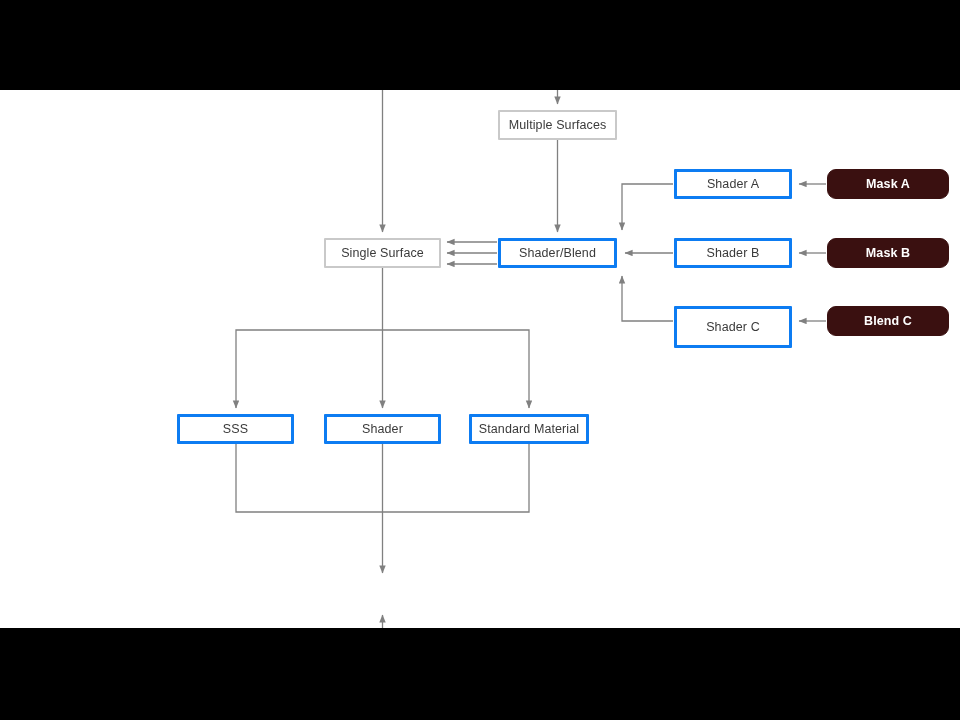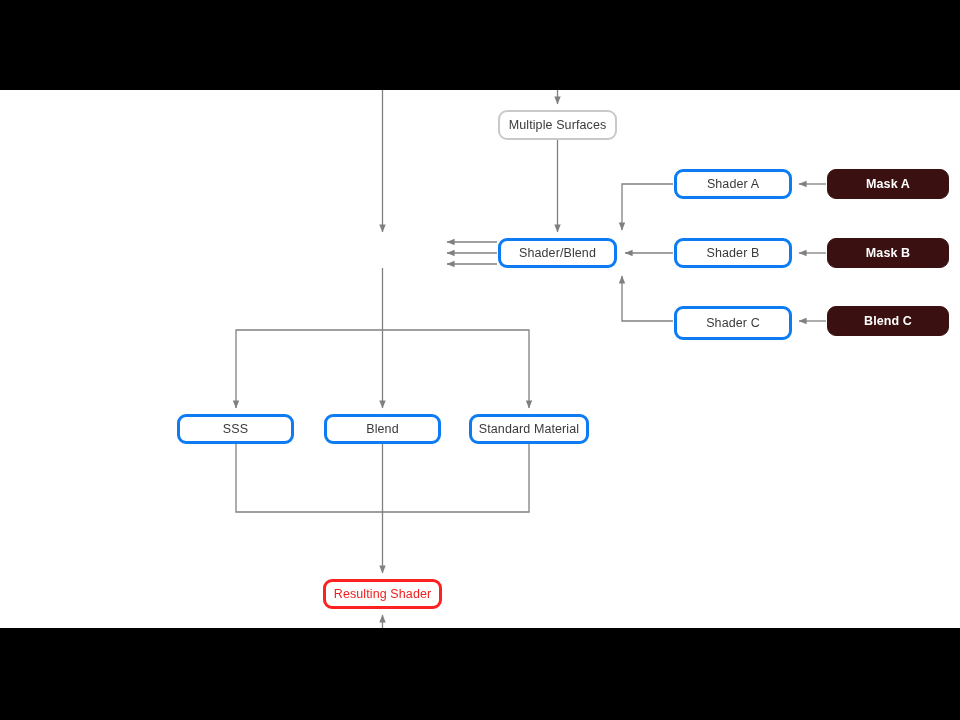"Multiple Surfaces" .node { border-radius: 9px -> 1px }
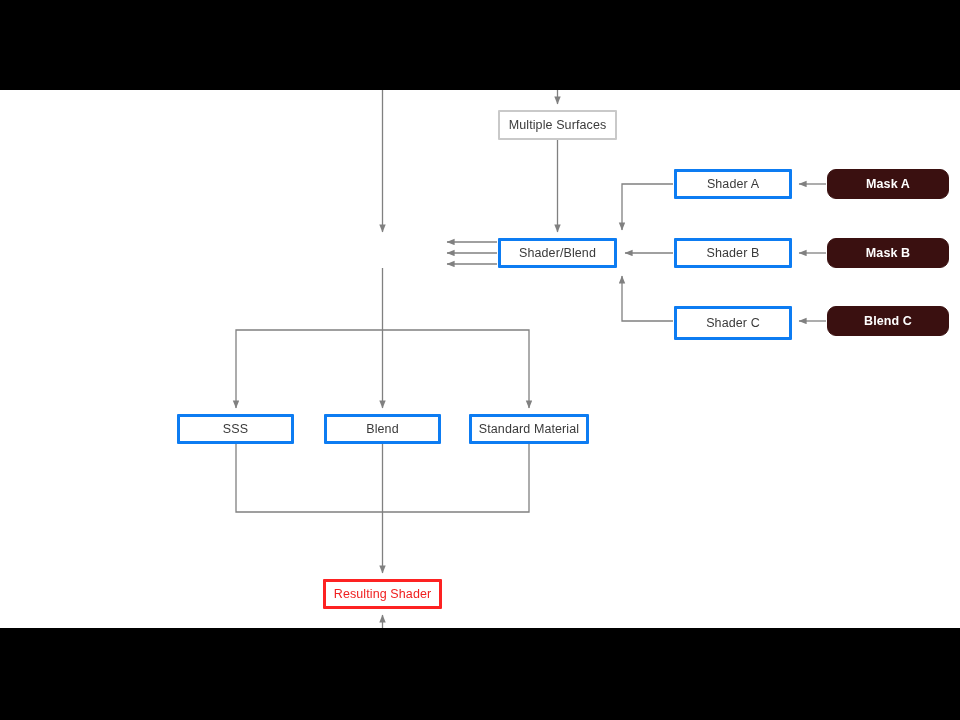"Single Surface" div.node { html: none -> <div>Single Surface</div> }
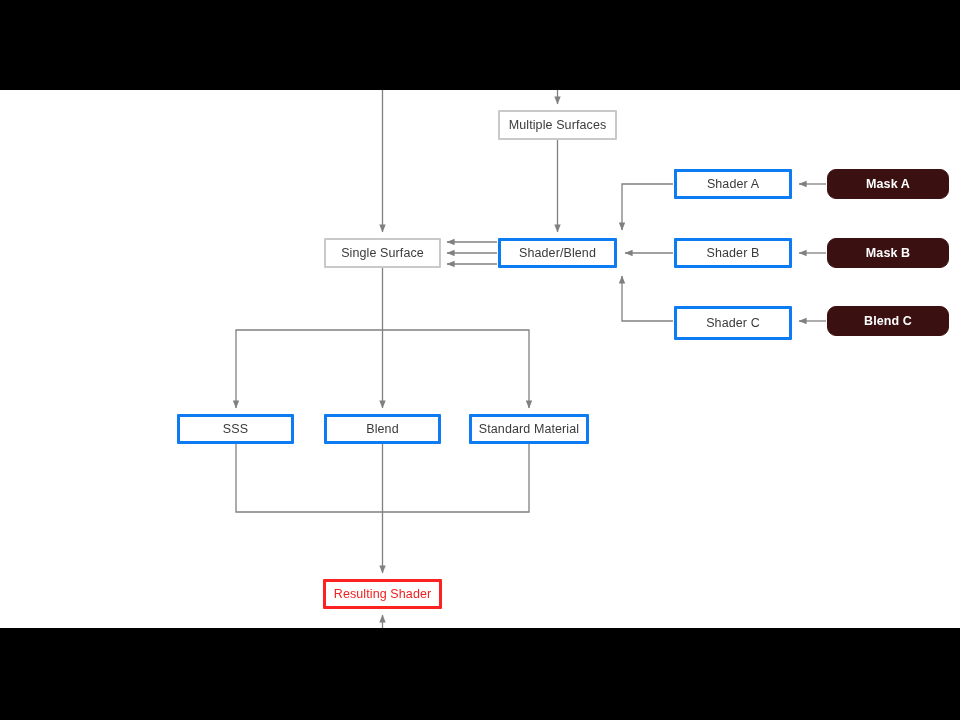"Shader C" div.node { height: 34px -> 42px }
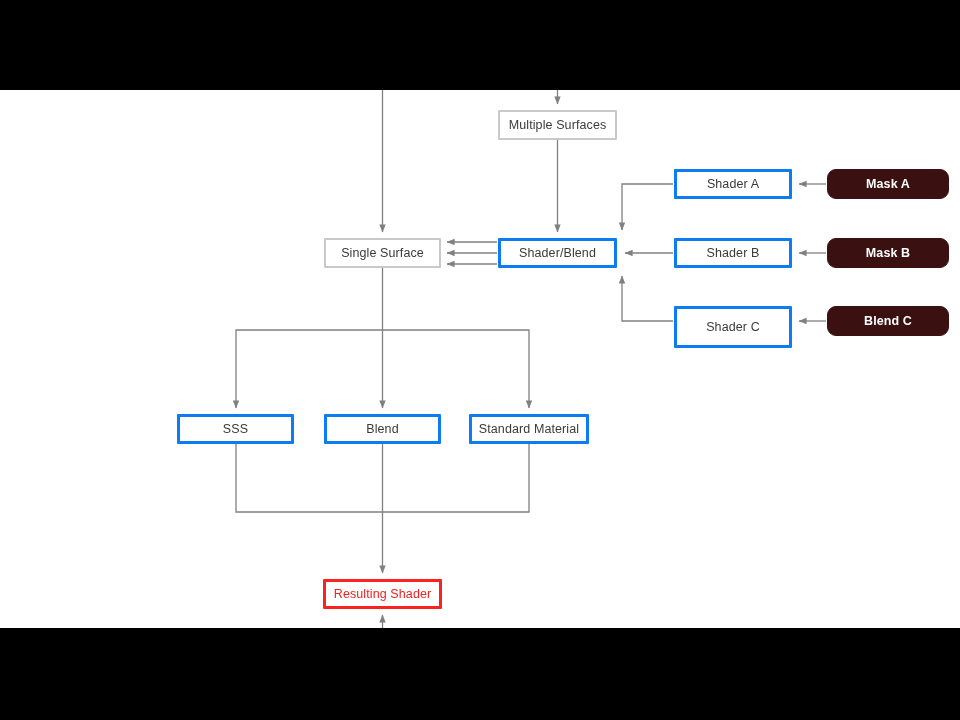"Blend" div.node { text: Blend -> Shader }
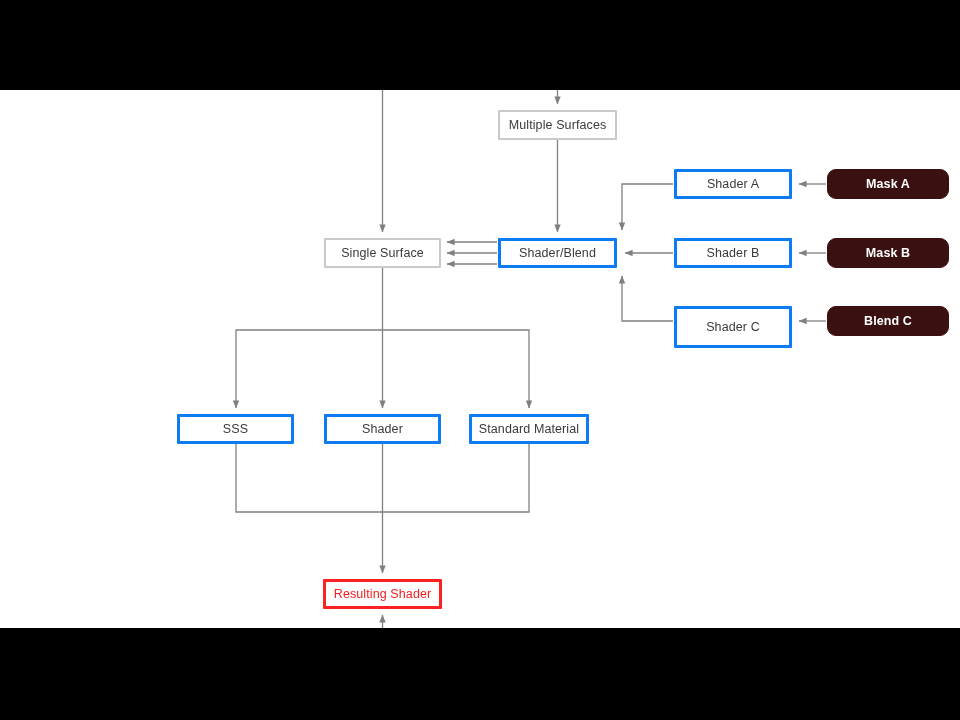"Resulting Shader" div.node { html: <div>Resulting Shader</div> -> none }
